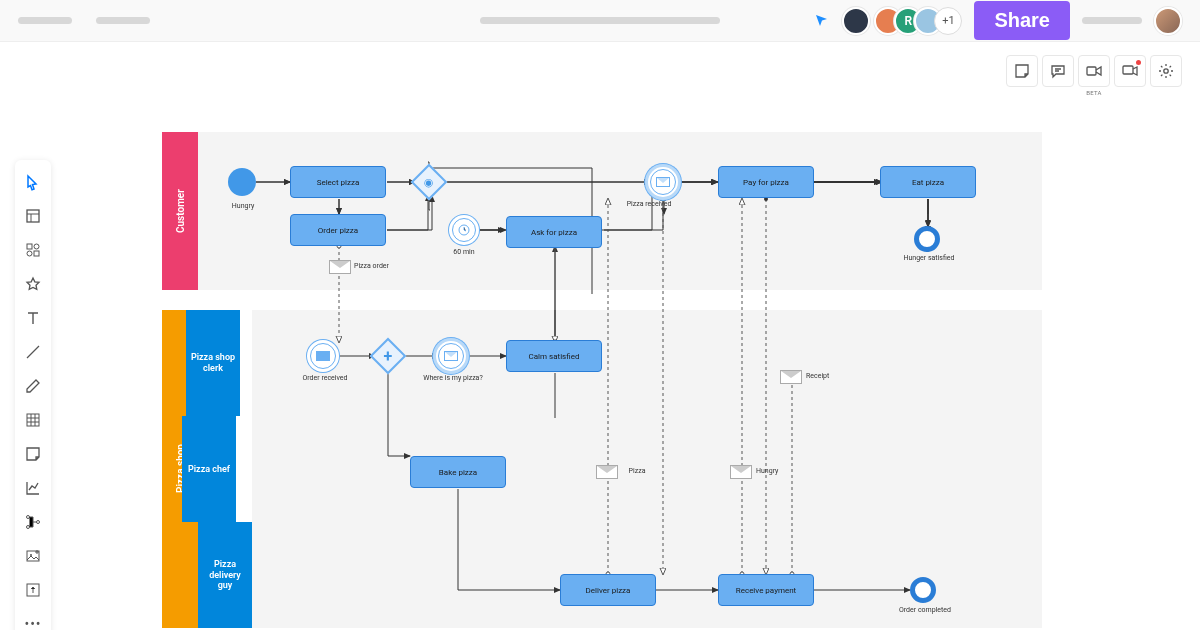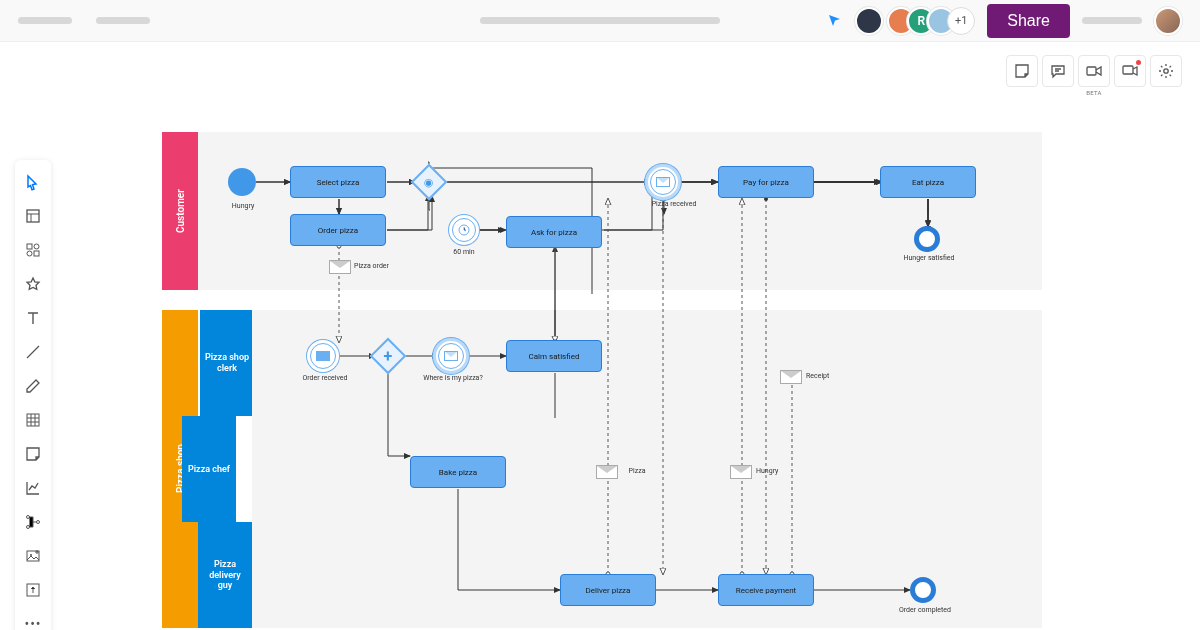"Share" .share-btn { background: #701a75 -> #8b5cf6; font-size: 16px -> 20px; font-weight: 400 -> 700 }
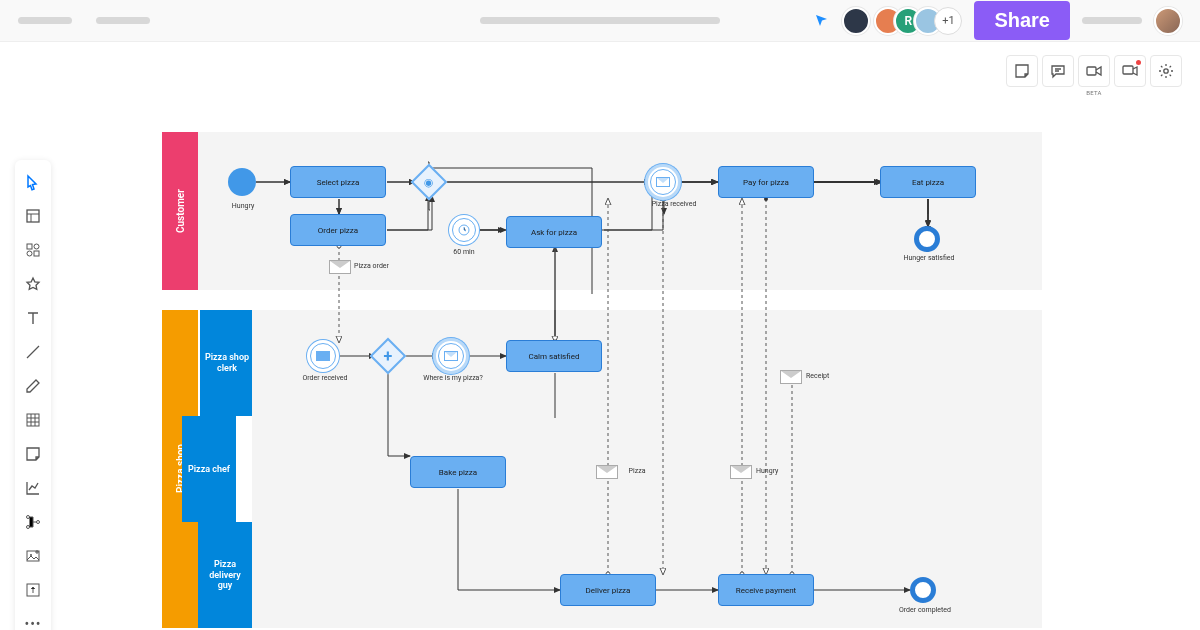"Pizza received" div.lbl { left: 485px -> 460px }
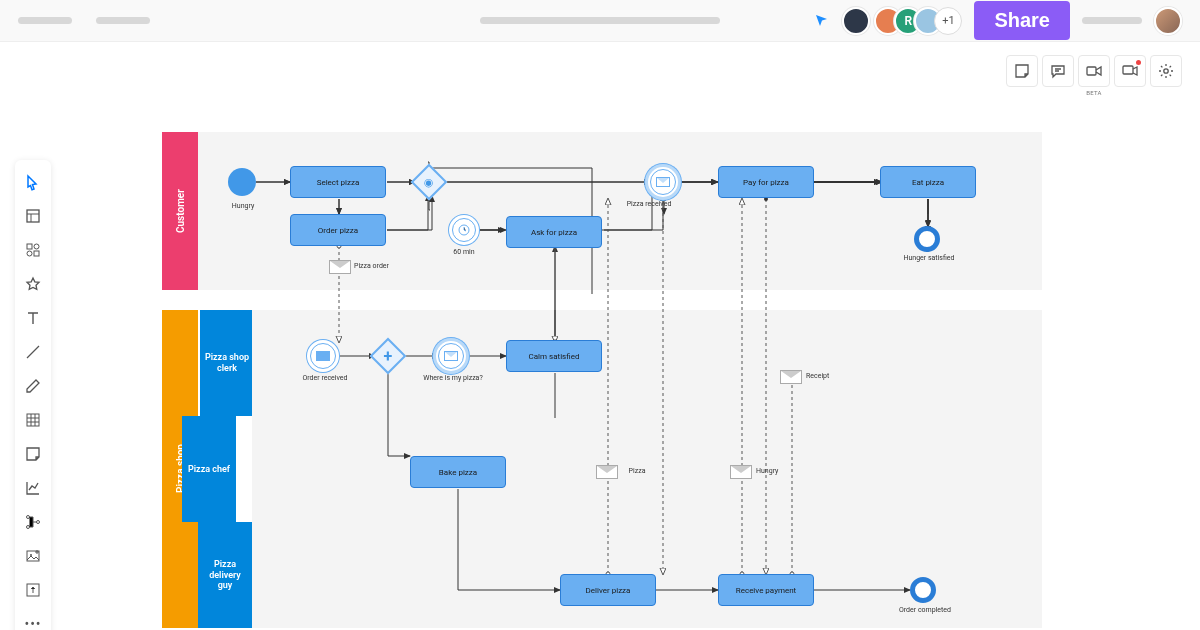"Pizza shop clerk" .clerk-hdr { left: 38px -> 24px }
